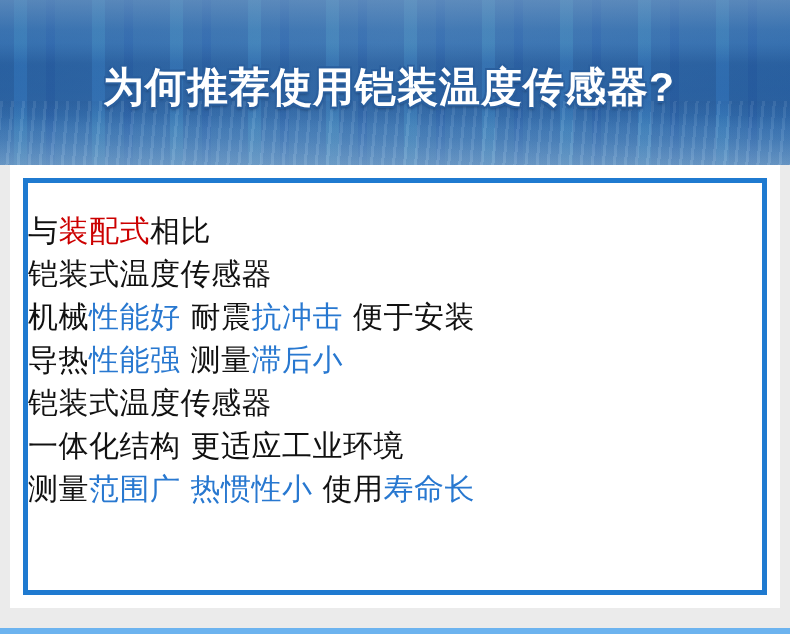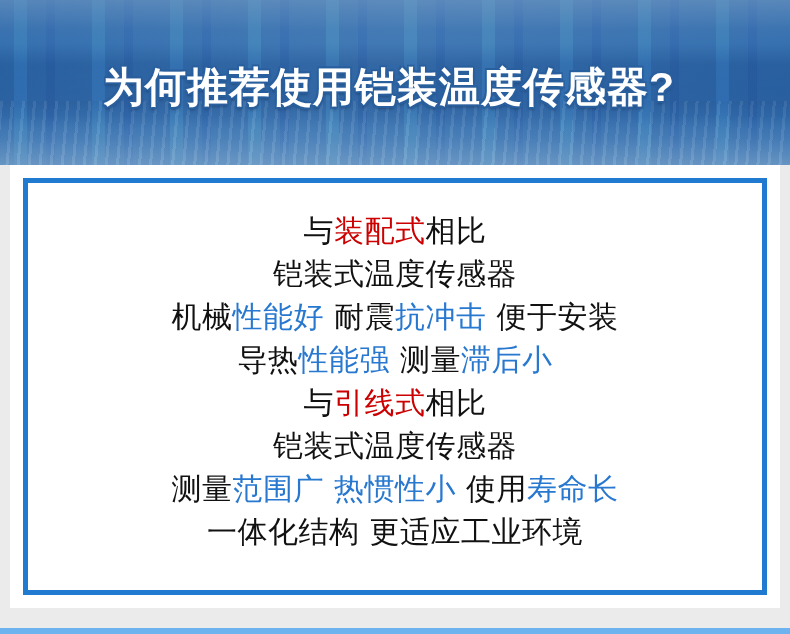"与装配式相比" .lines { text-align: center -> none }
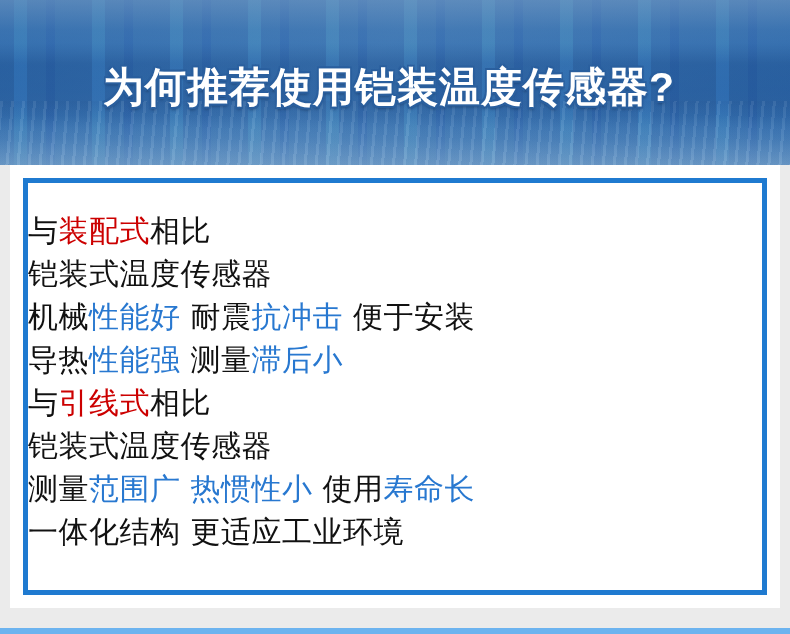"与引线式相比" div.line { html: <div><span>与</span><span>引线式</span><span>相比</span></div> -> none }
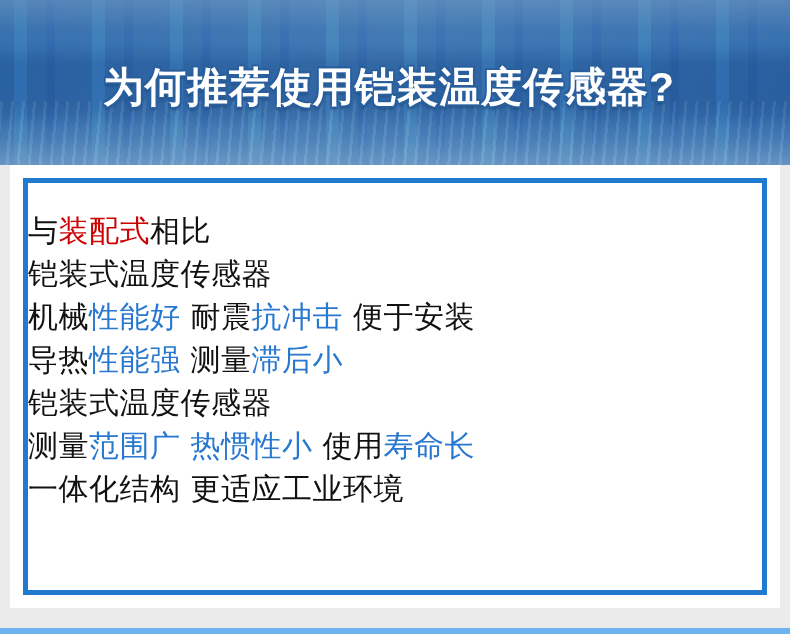"测量范围广 热惯性小 使用寿命长" div.line { order: before "一体化结构 更适应工业环境" -> after "一体化结构 更适应工业环境" }
